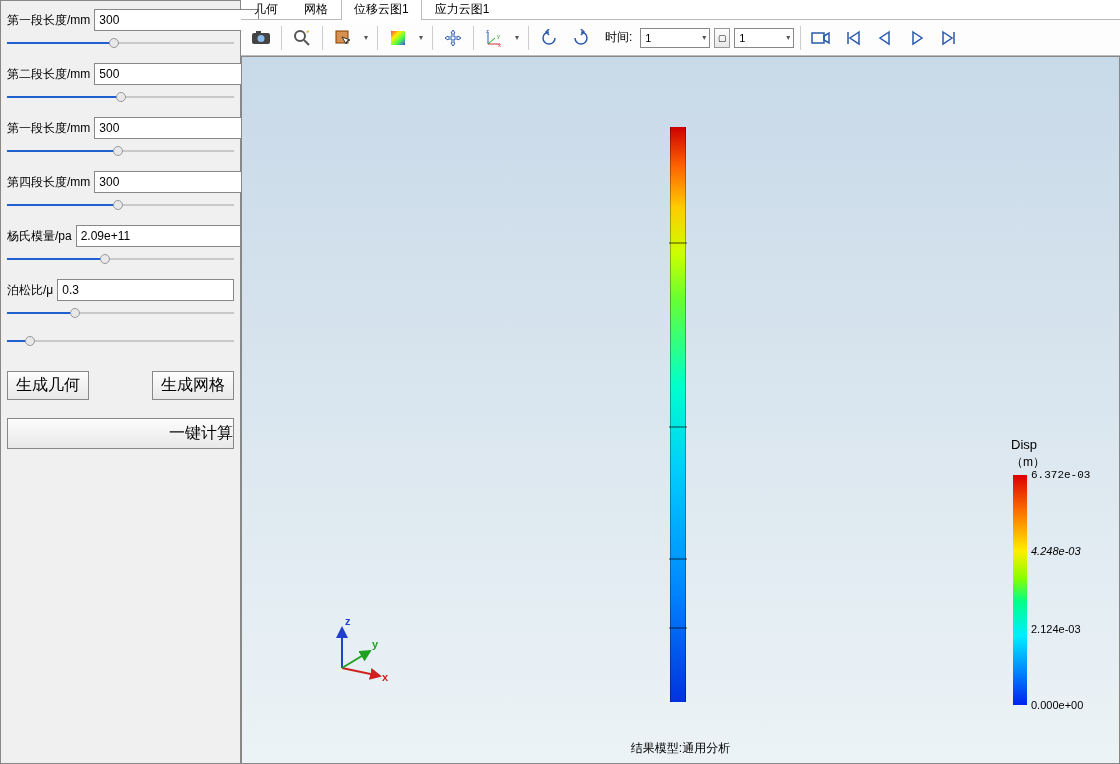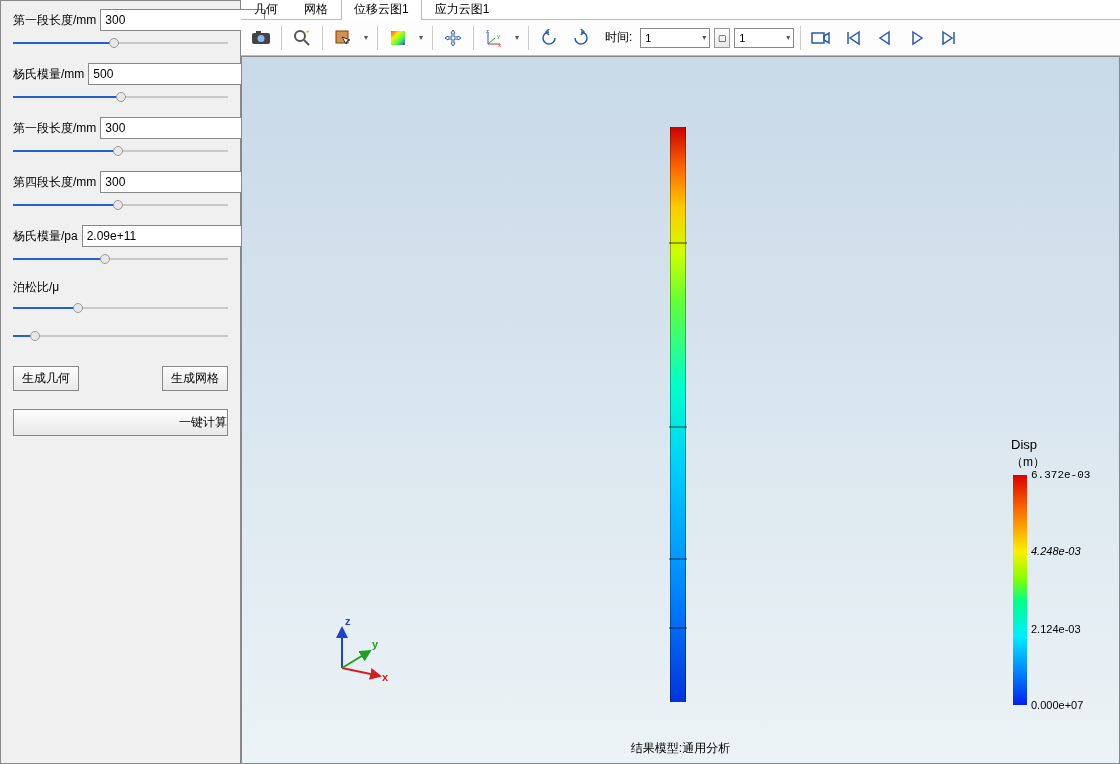"第一段长度/mm" .sidebar { padding: 8px 12px -> 8px 6px }
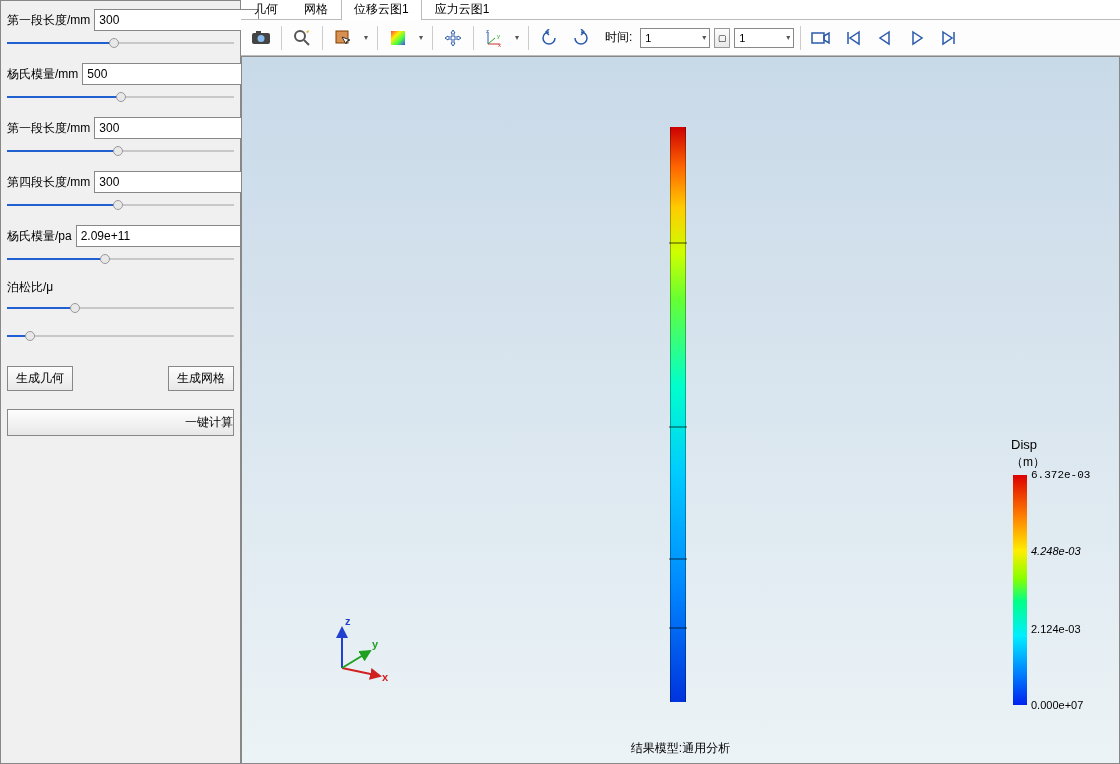"杨氏模量/mm" span.param-label { text: 杨氏模量/mm -> 第二段长度/mm }
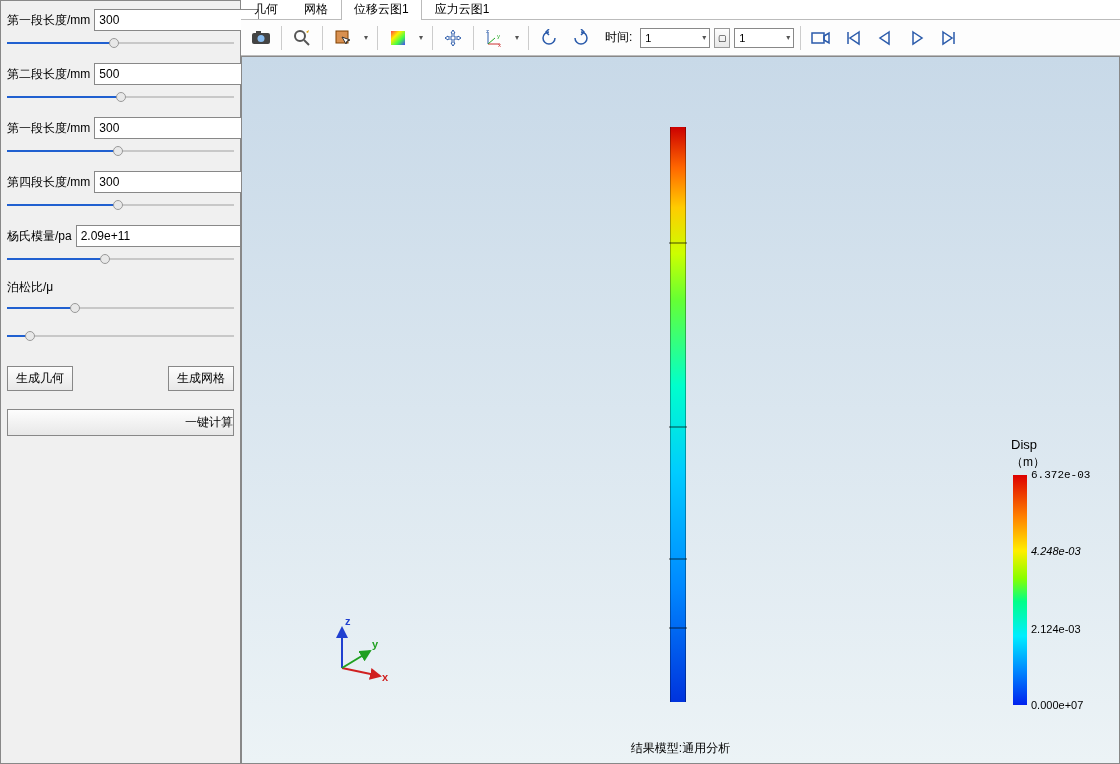"0.3" input.param-input { html: none -> <input> }
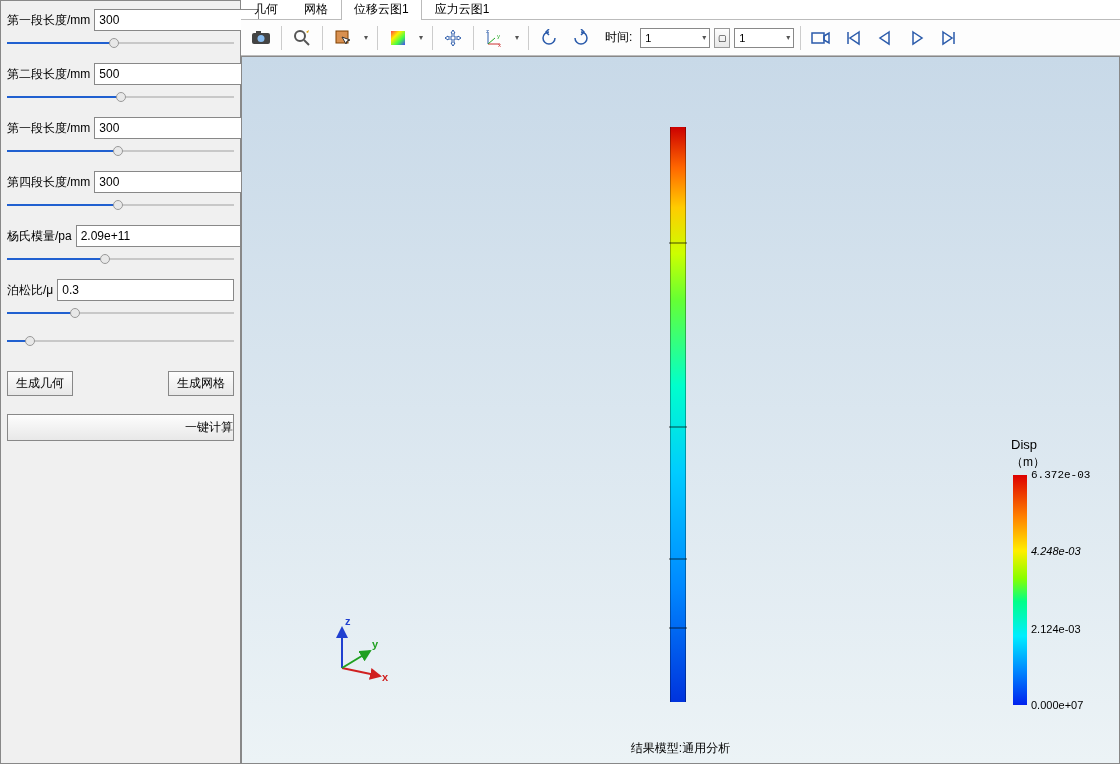"生成几何" .btn { font-size: 12px -> 16px }
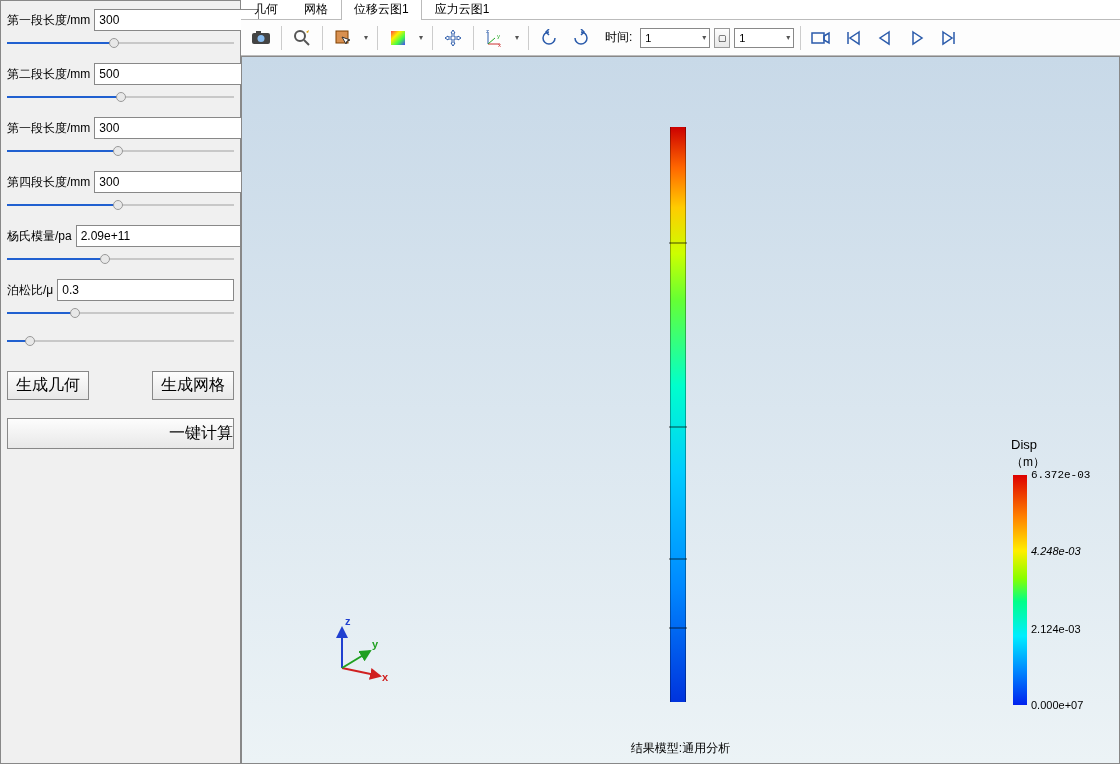"0.000e+07" div.legend-tick { text: 0.000e+07 -> 0.000e+00 }
